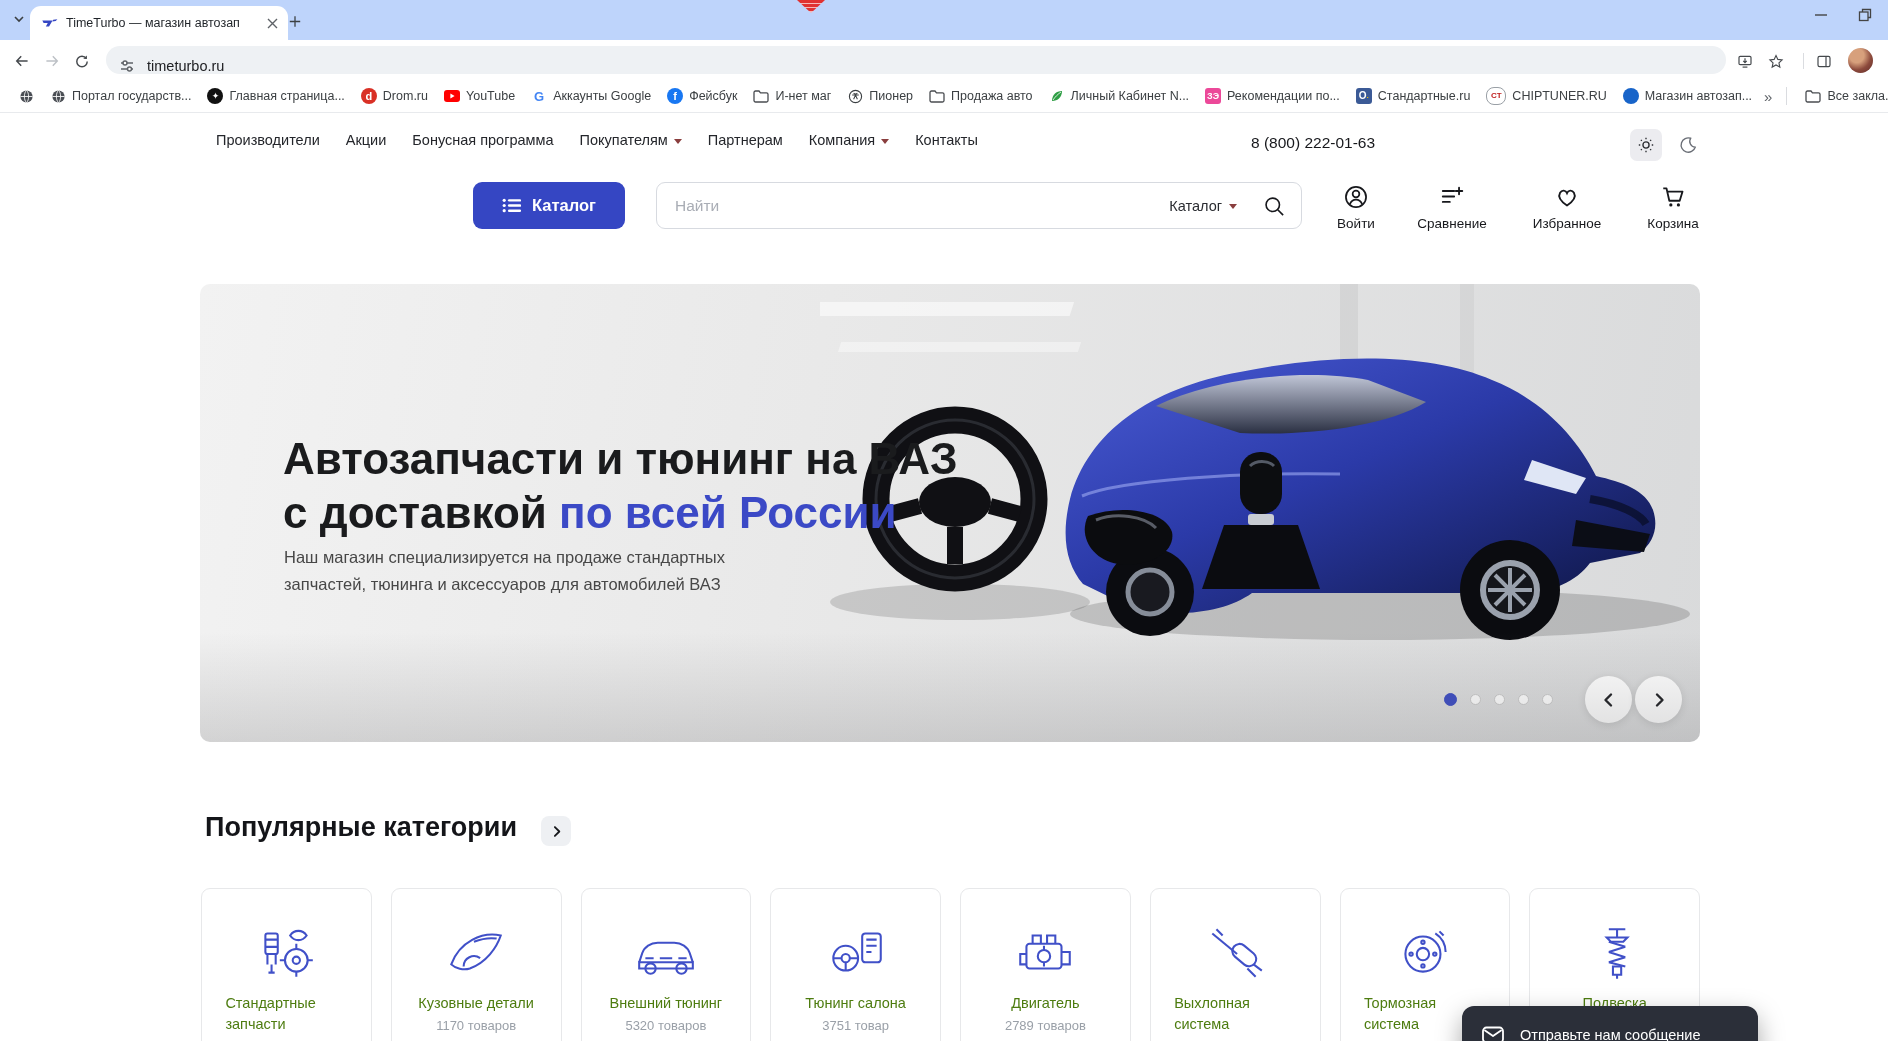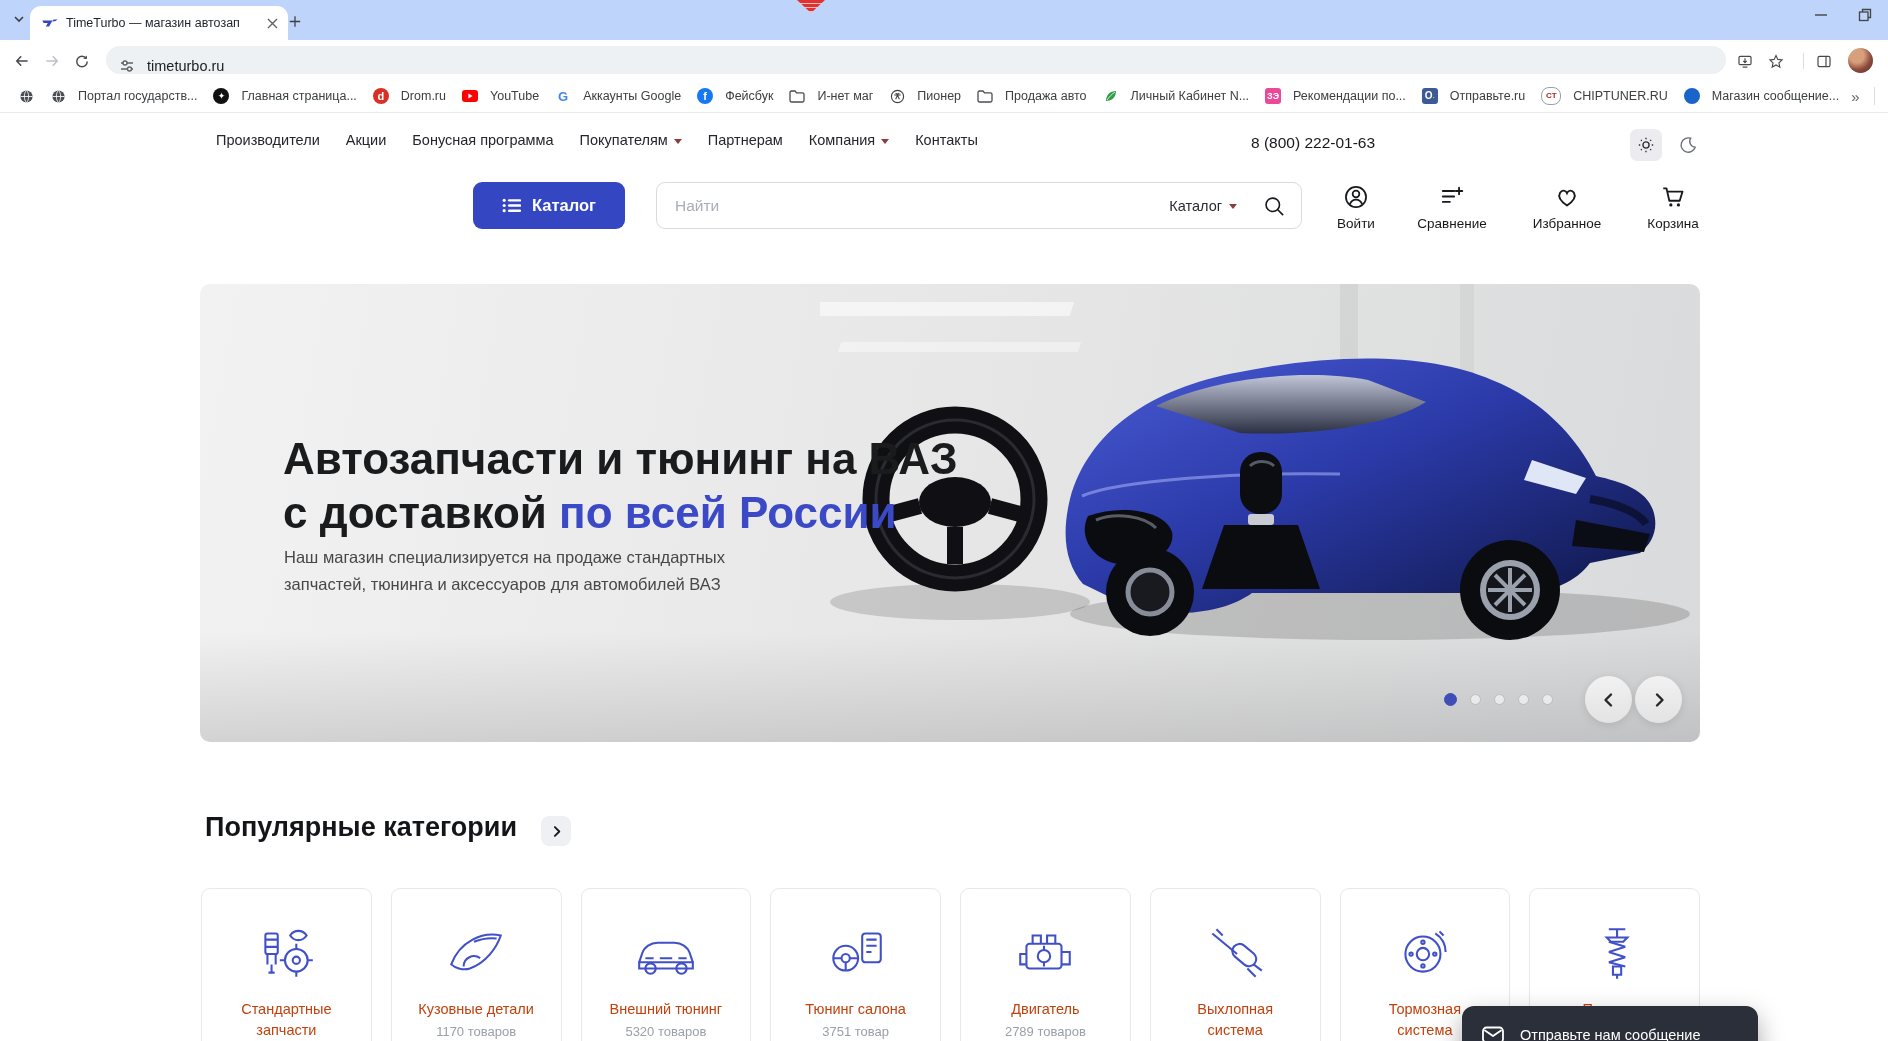"Портал государств..." .bm { gap: 12px -> 6px }
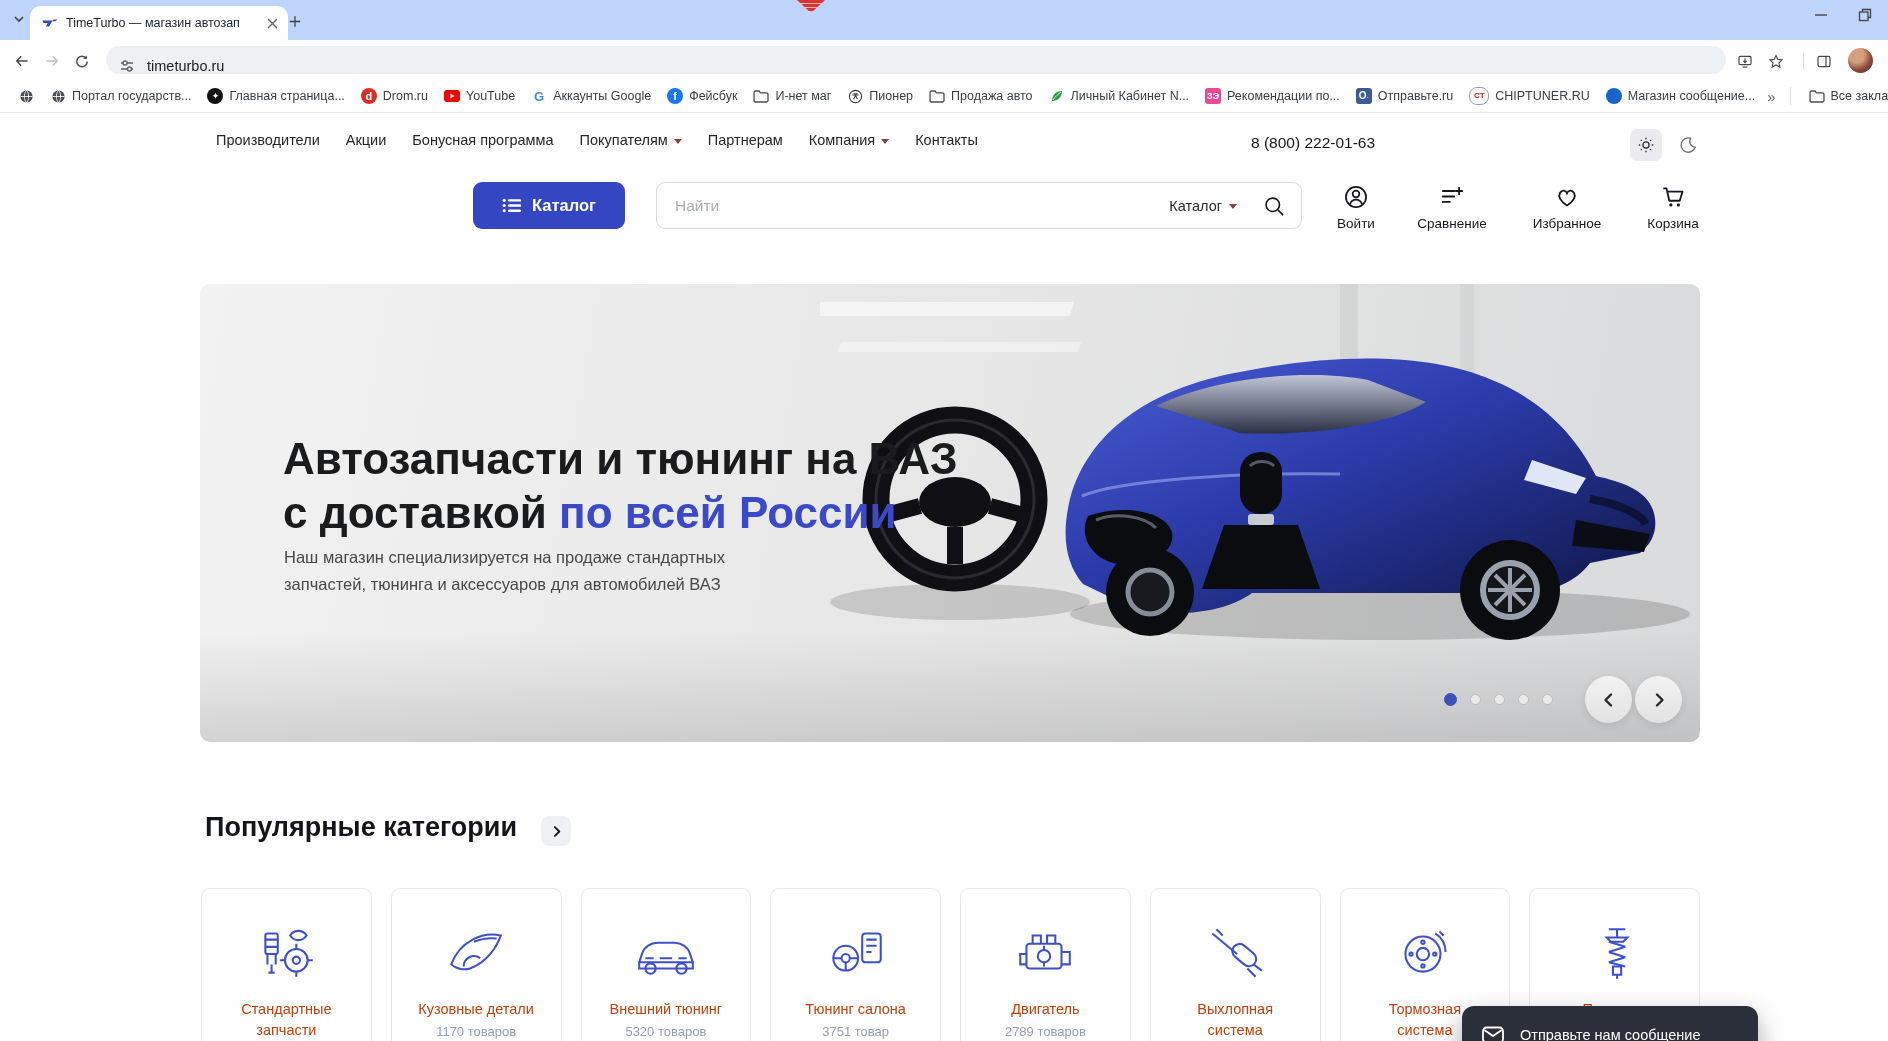"Отправьте.ru" span { text: Отправьте.ru -> Стандартные.ru }
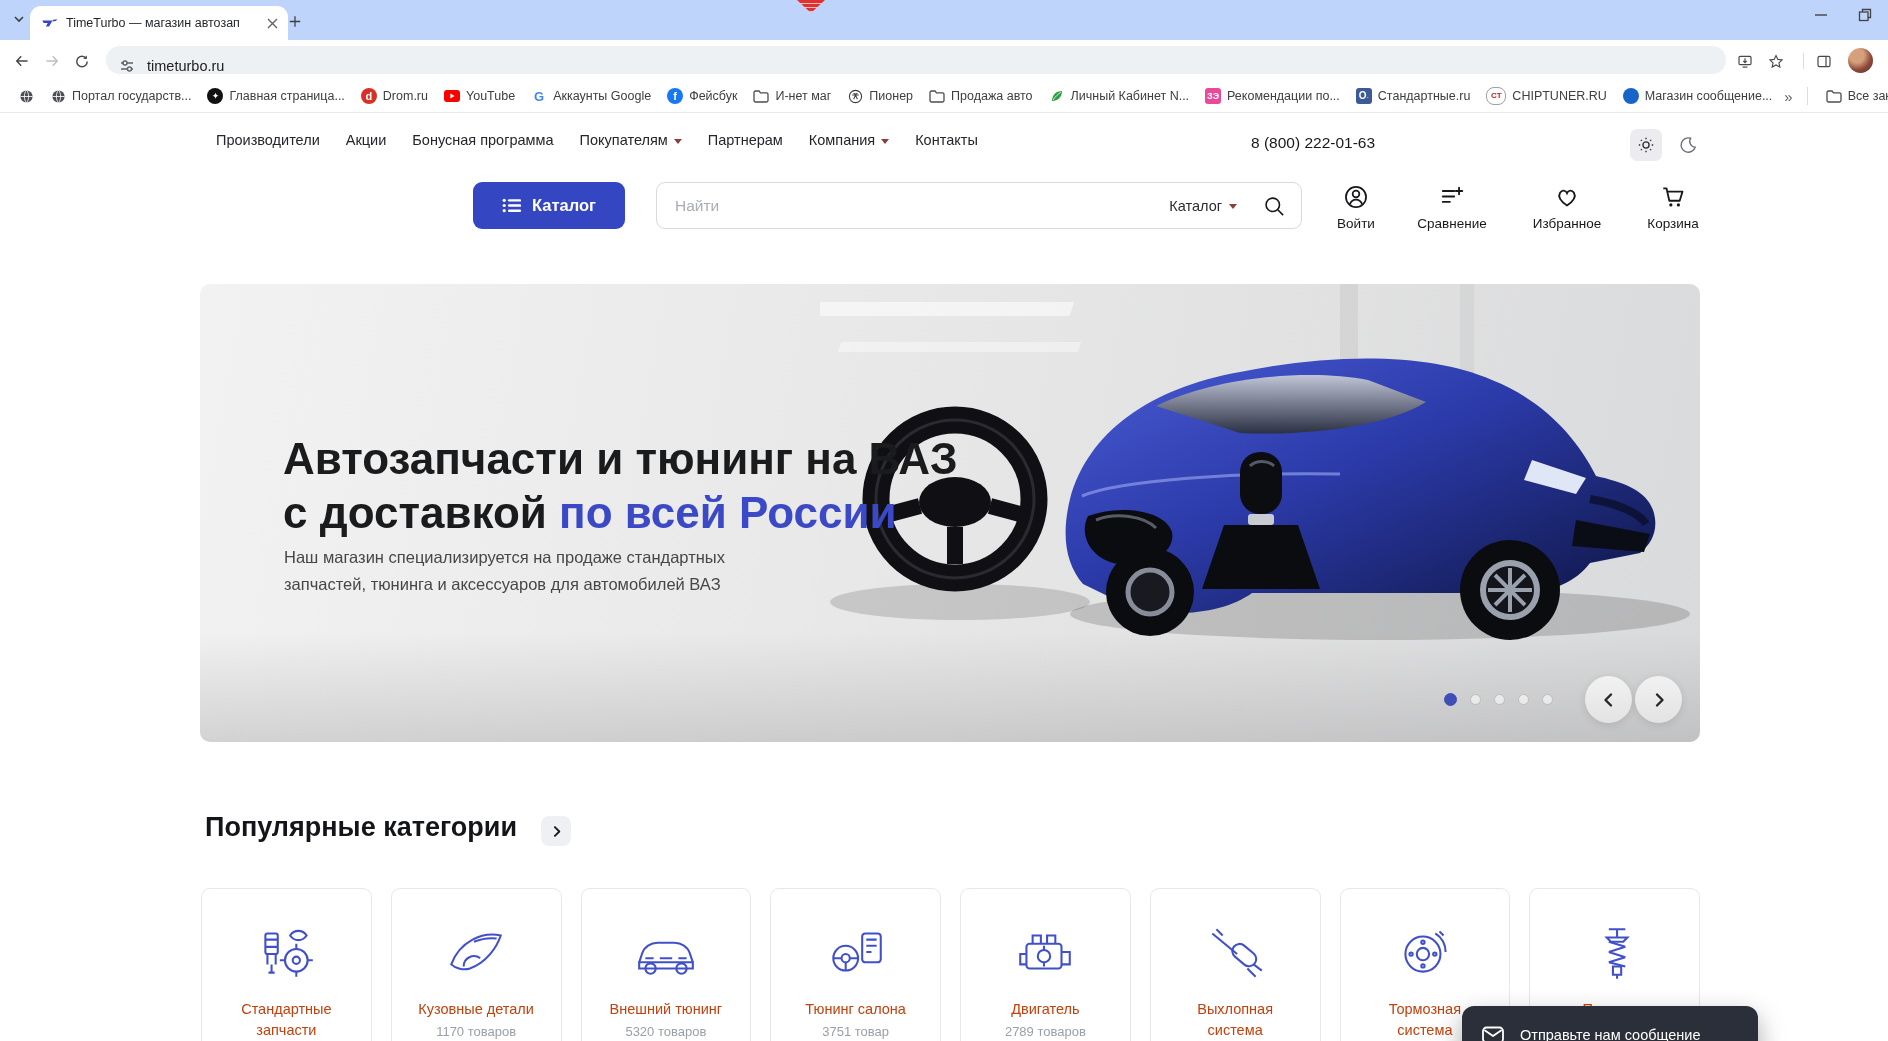"Магазин сообщение..." span { text: сообщение -> автозап }
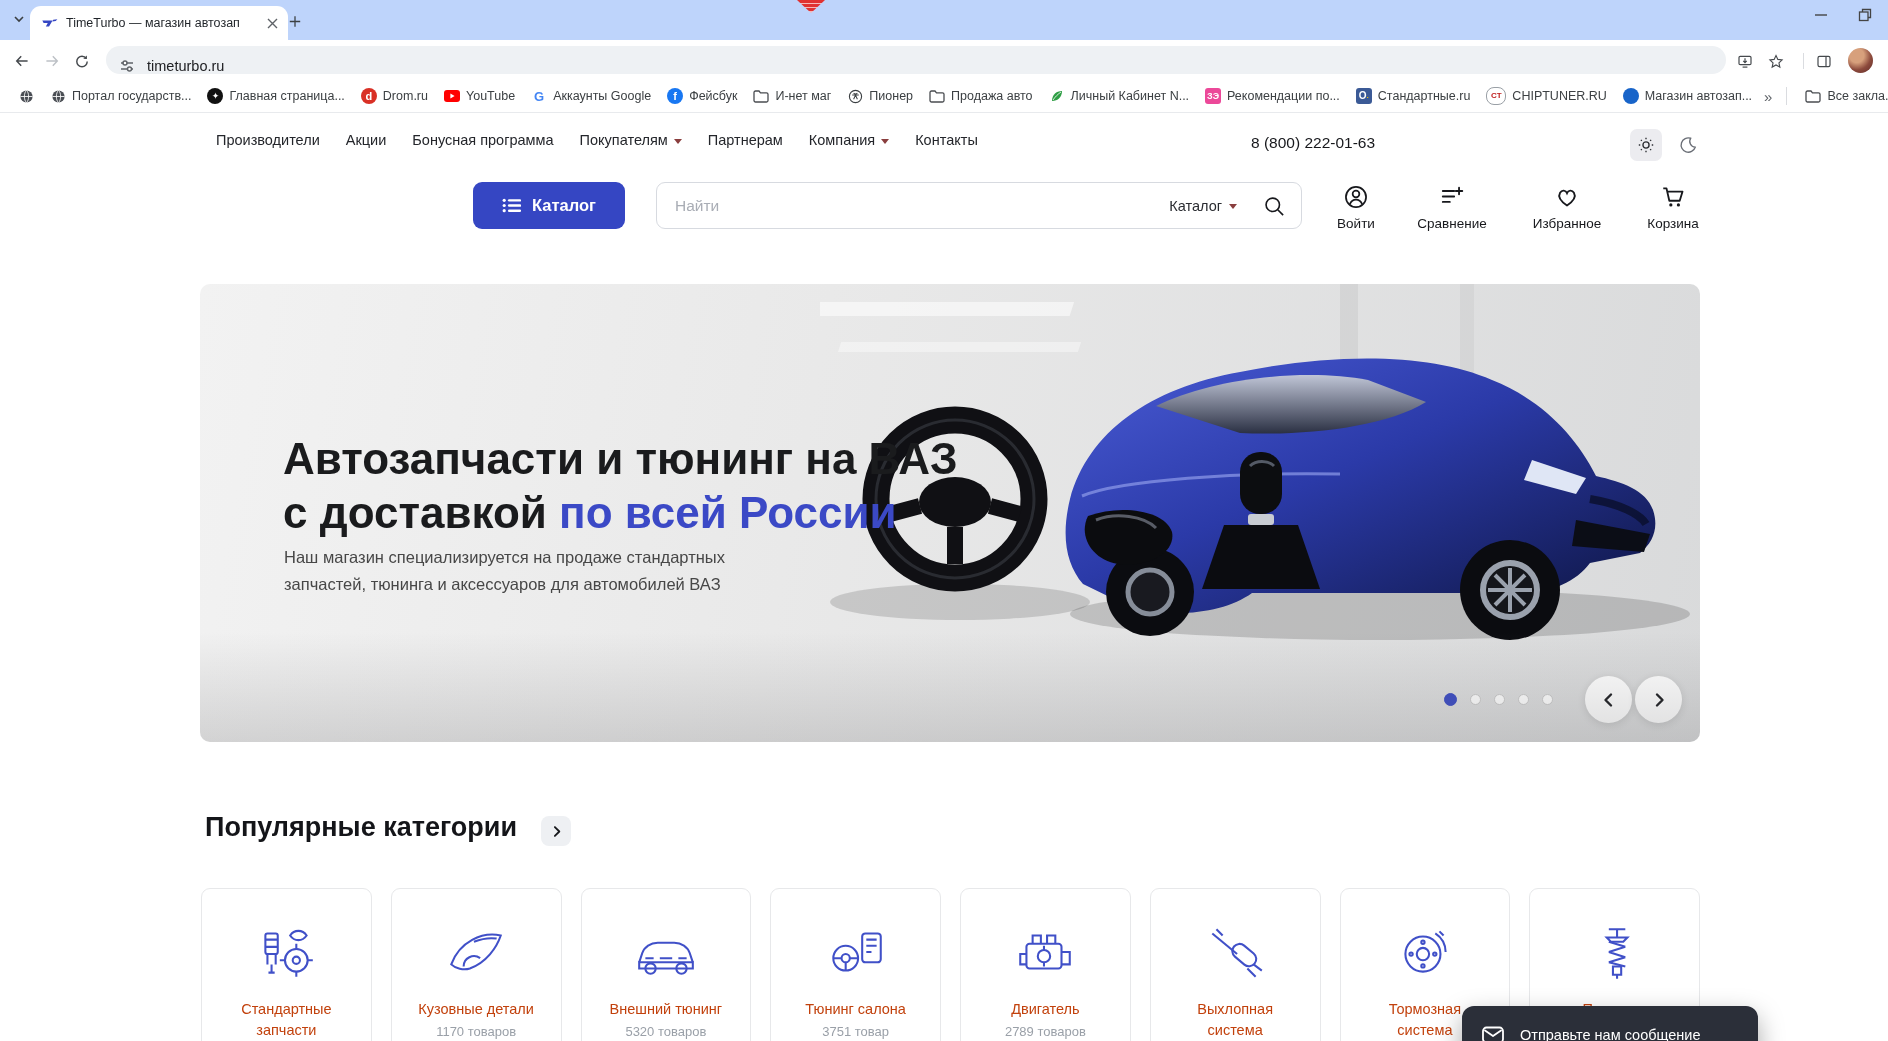"Стандартные запчасти" .card .nm { color: #c2410c -> #4d7c0f; margin-top: 14px -> 8px; text-align: center -> none }
